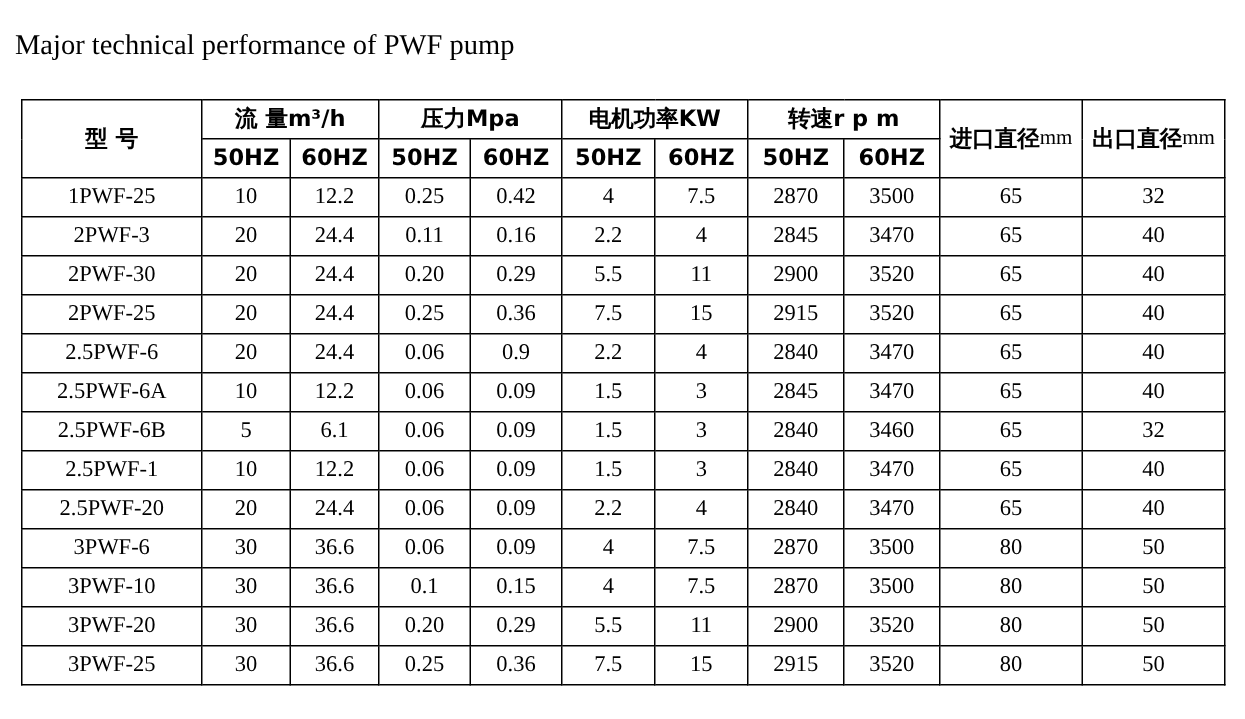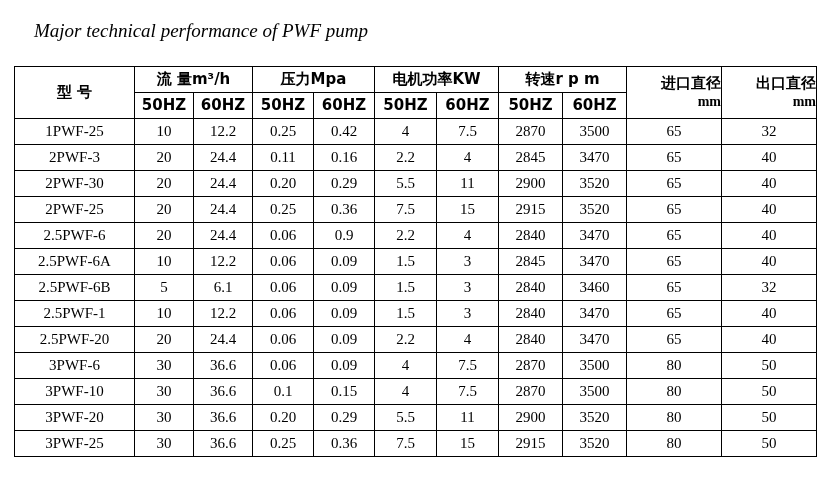"Major technical performance of PWF" .title-en { font-style: italic -> none; margin-left: 34px -> 10px }
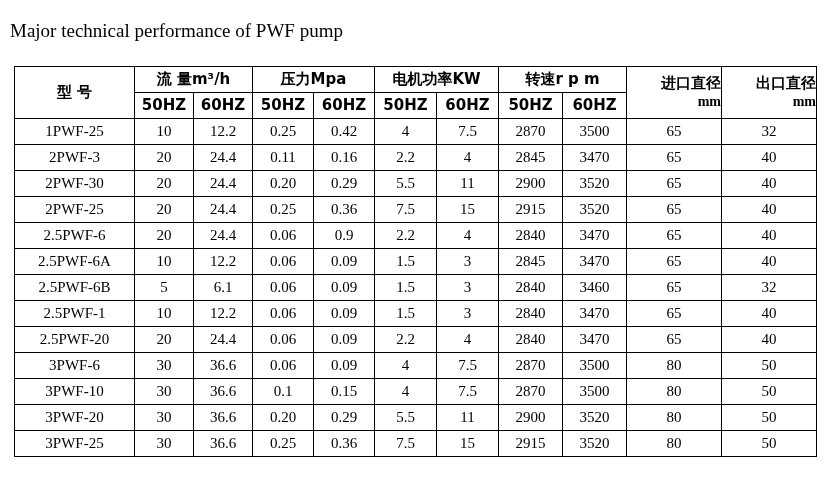"进口直径" .side-inner { flex-direction: column -> row }
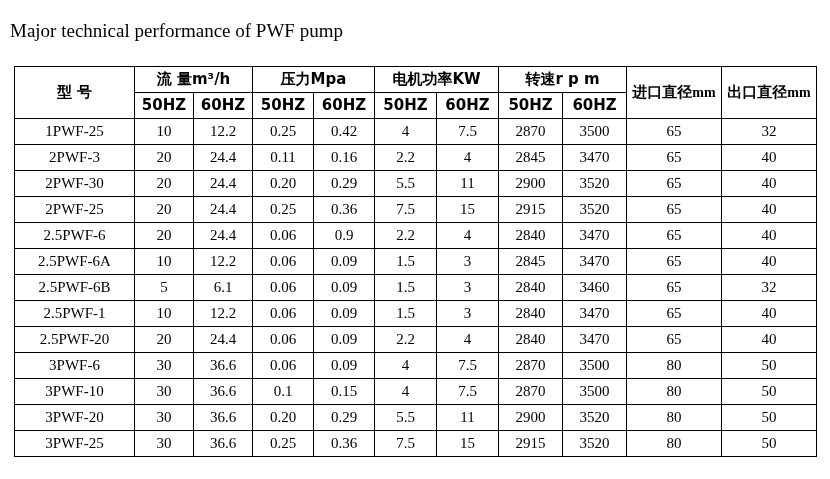"mm" .side-inner .unit { font-weight: bold -> normal }
